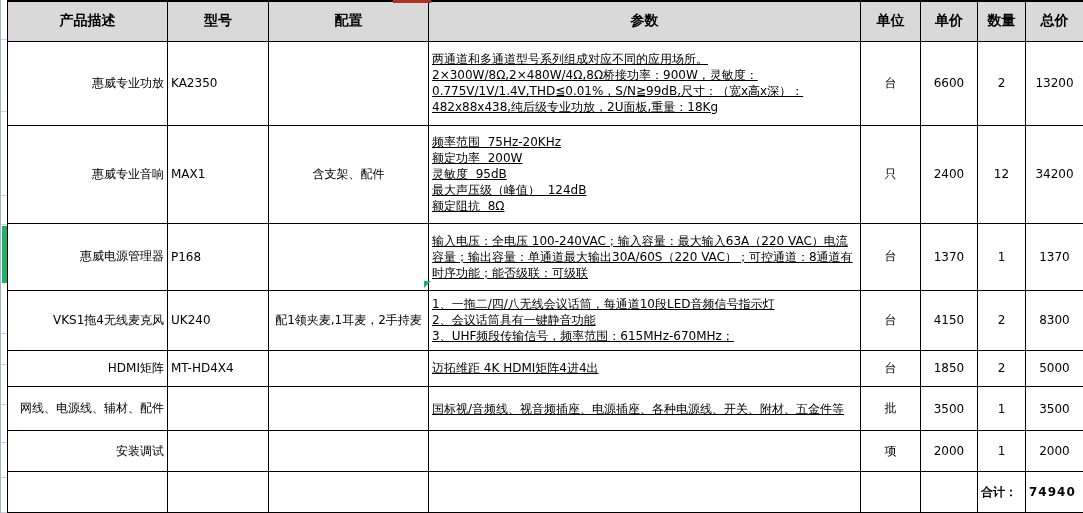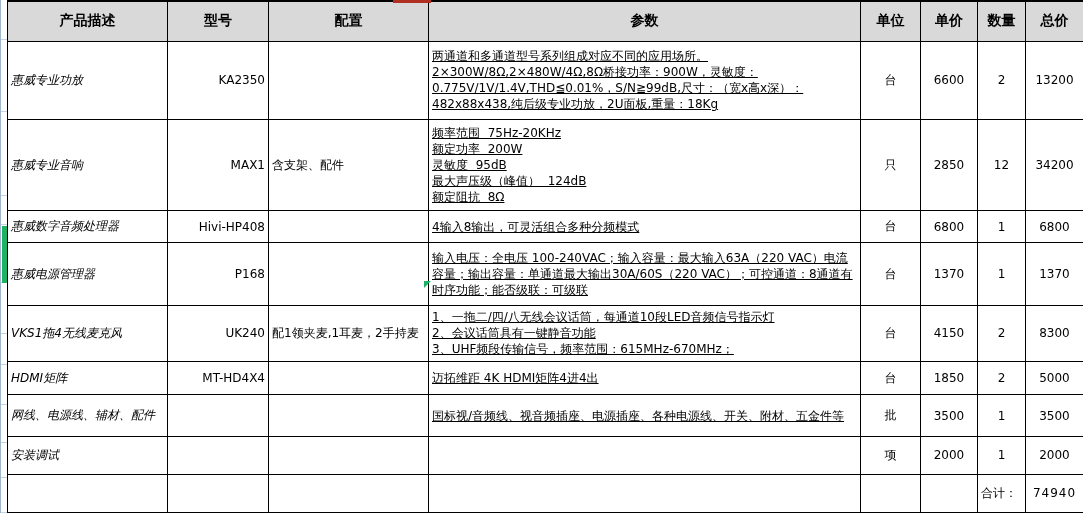"惠威专业功放" .col-desc { font-style: italic -> none; text-align: left -> right }
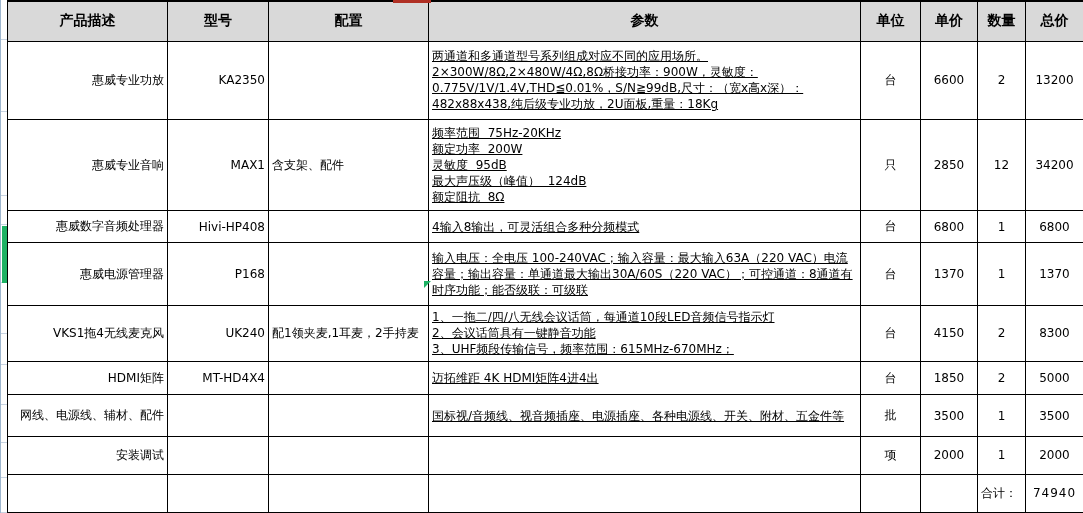"KA2350" .col-model { text-align: right -> left }
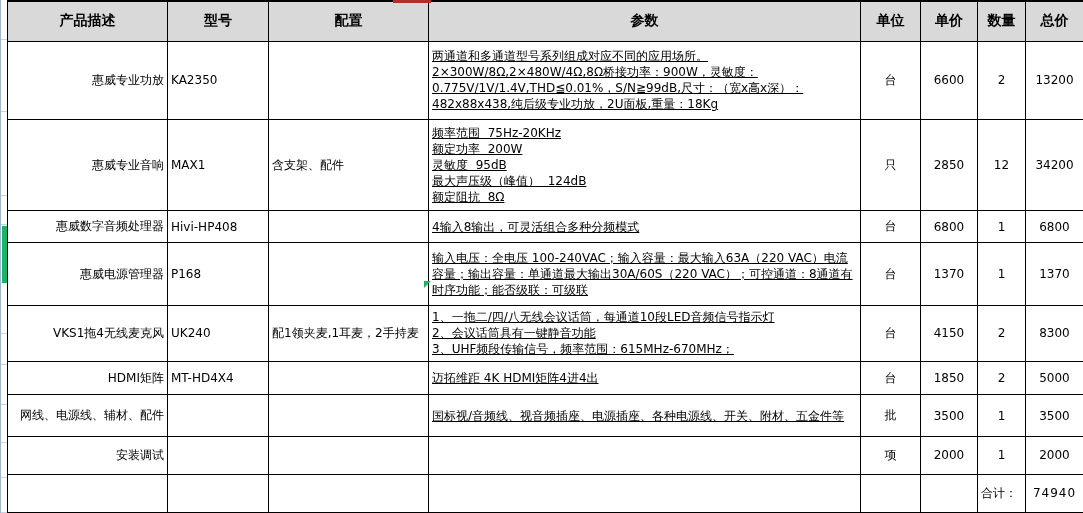"含支架、配件" .col-config { text-align: left -> center }
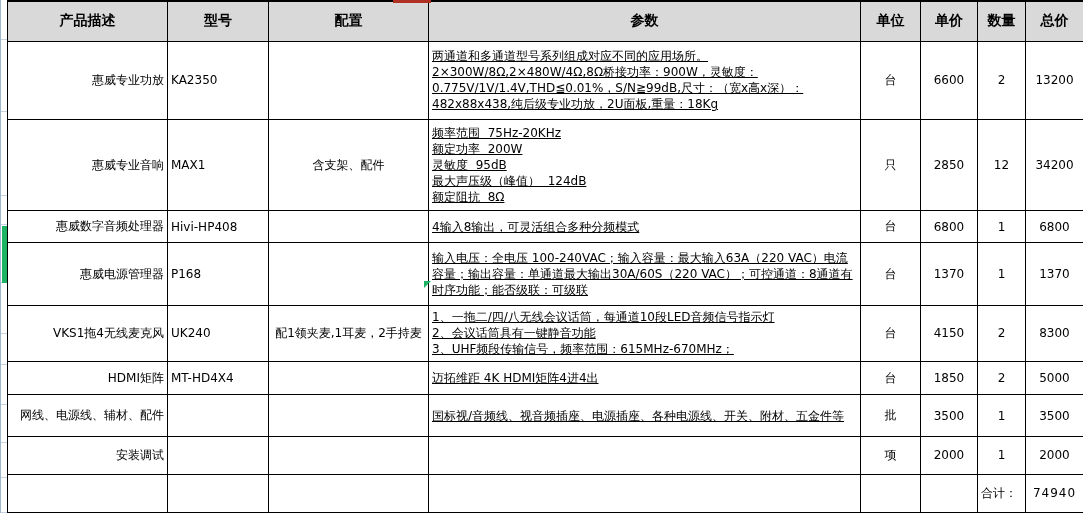"2850" td.col-price { text: 2850 -> 2400 }
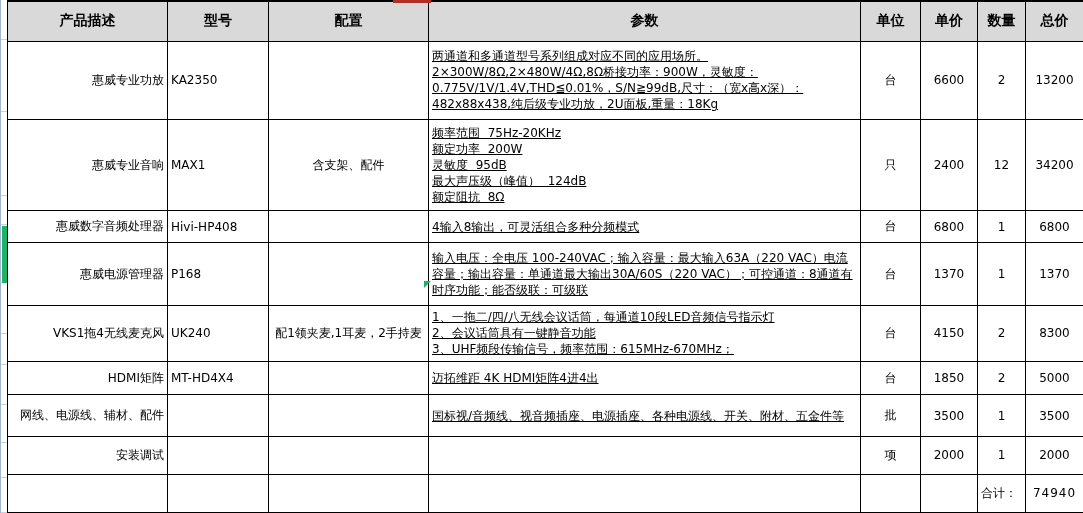"惠威数字音频处理器" tr { html: <tr> <td>惠威数字音频处理器</td> <td>Hivi-HP408</td> <td></td> <td>4输入8输出，可灵活组合多种分频模式</td> <td>台</td> <td>6800</td> <td>1</td> <td>6800</td> </tr> -> none }
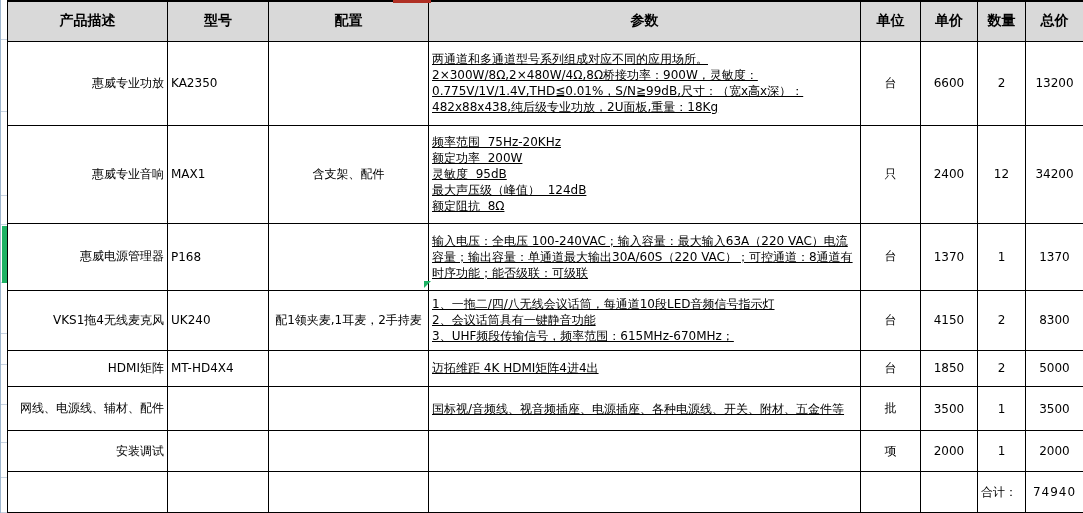"合计：" .footer-label { font-weight: normal -> bold }
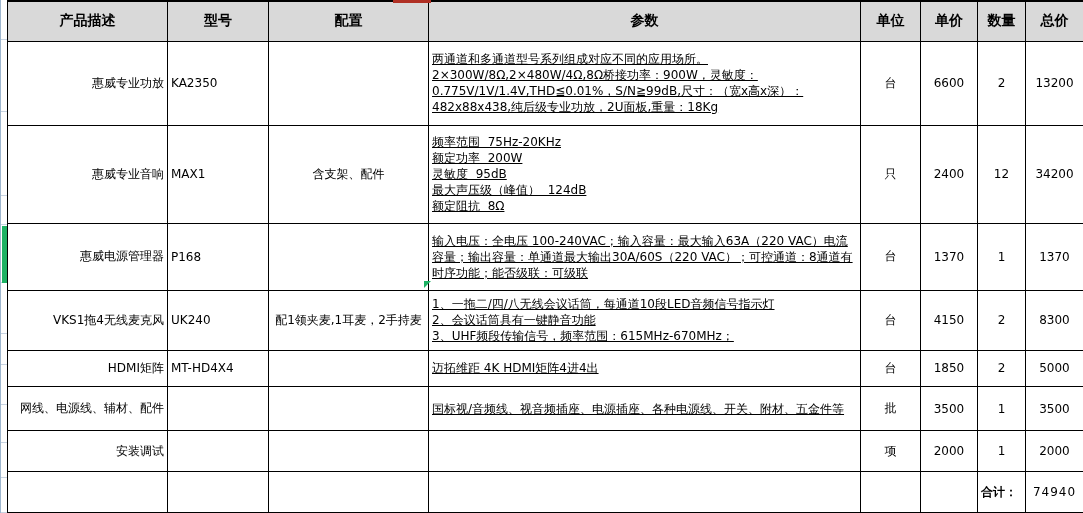"74940" .footer-total { font-weight: normal -> bold; text-align: center -> none }
